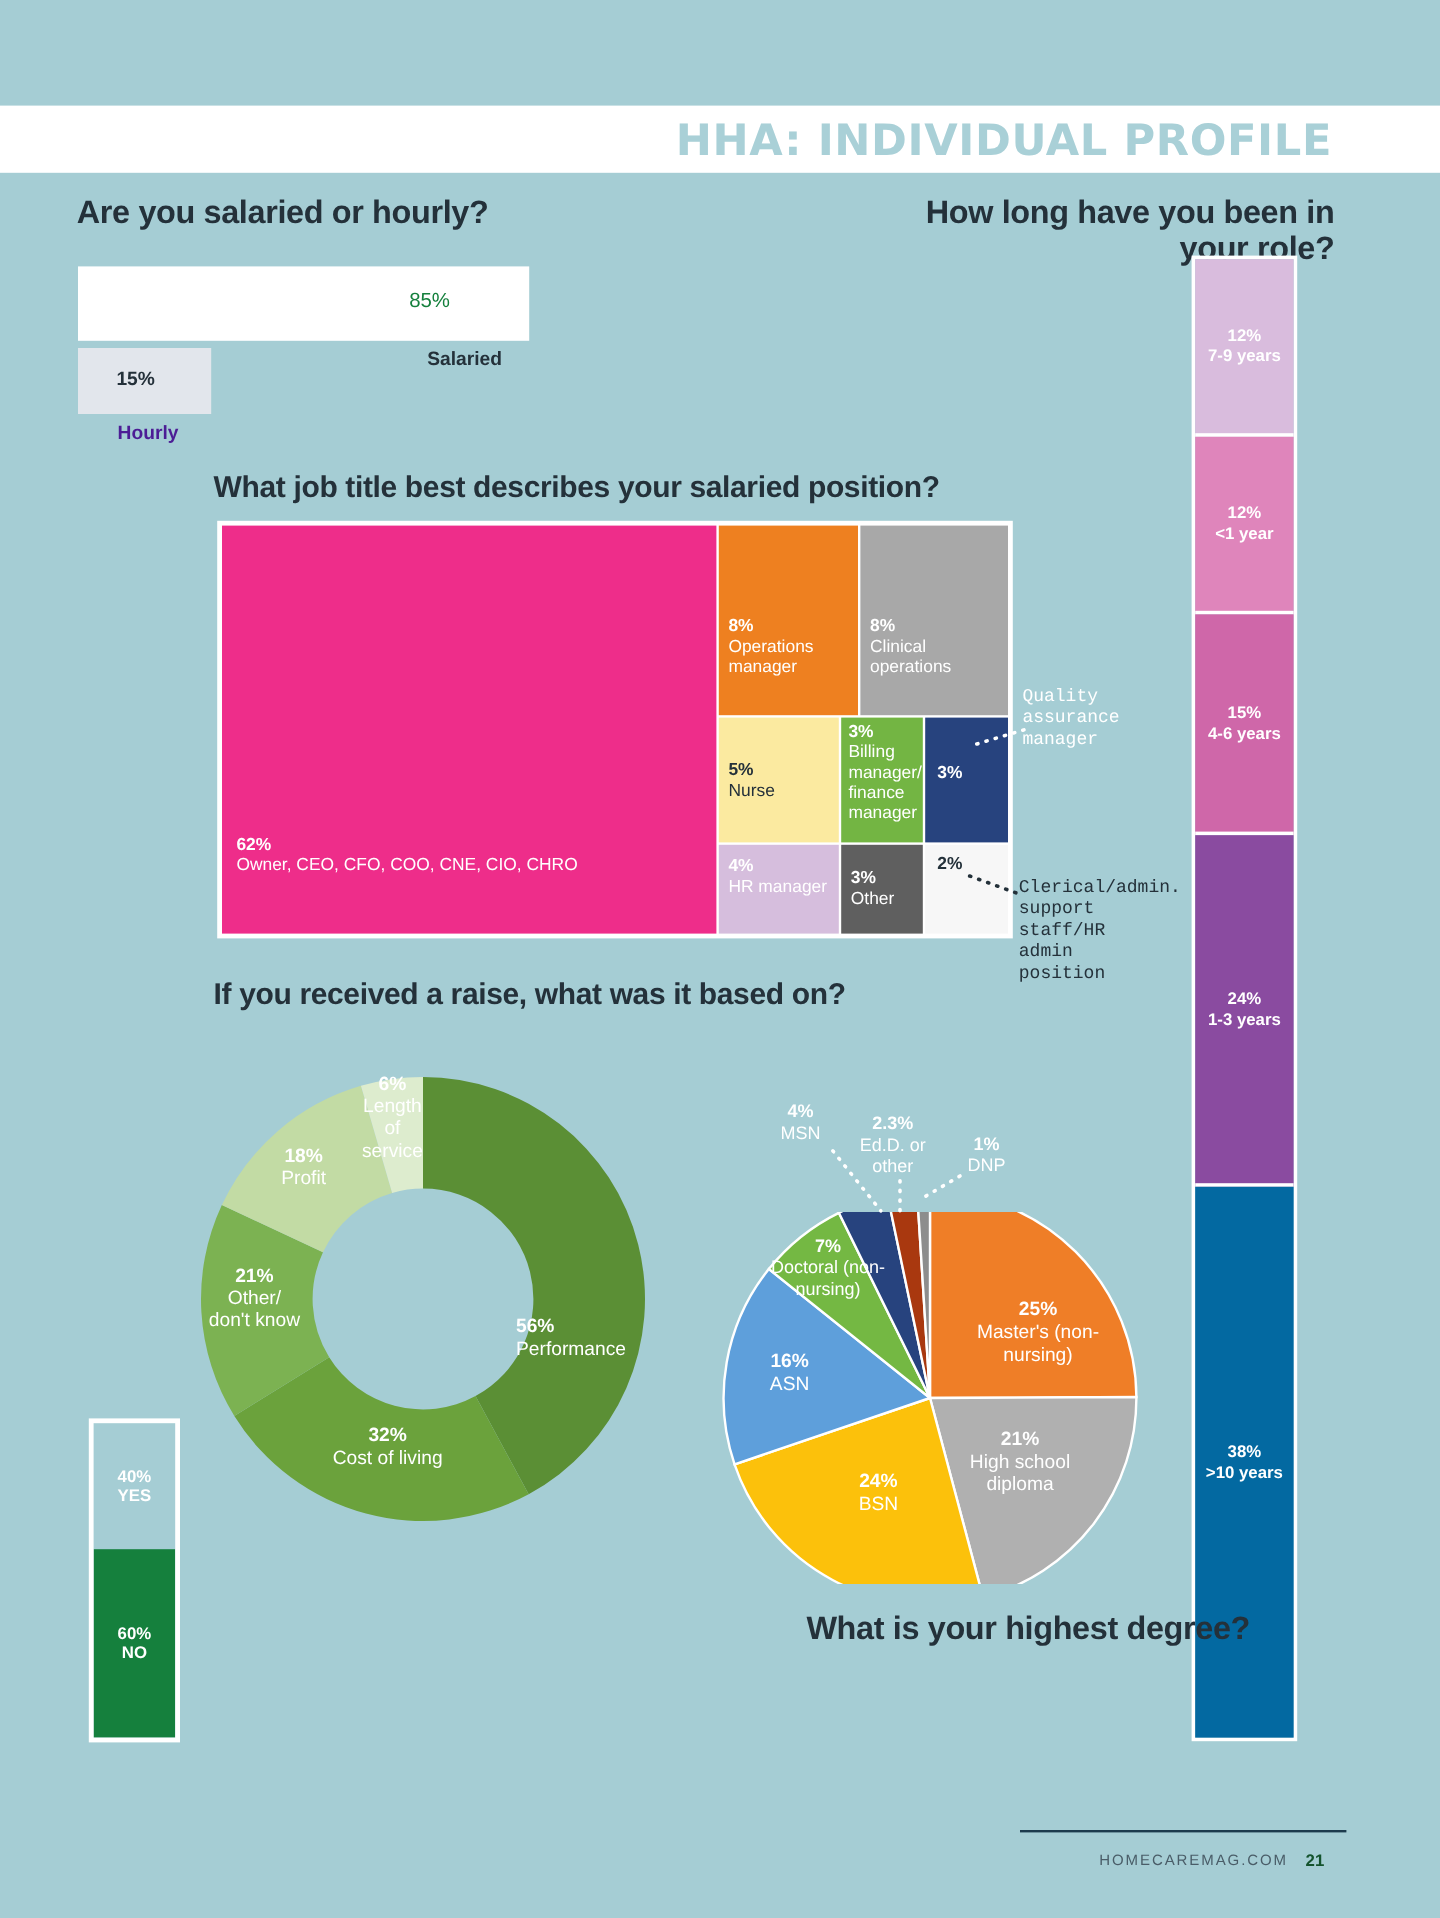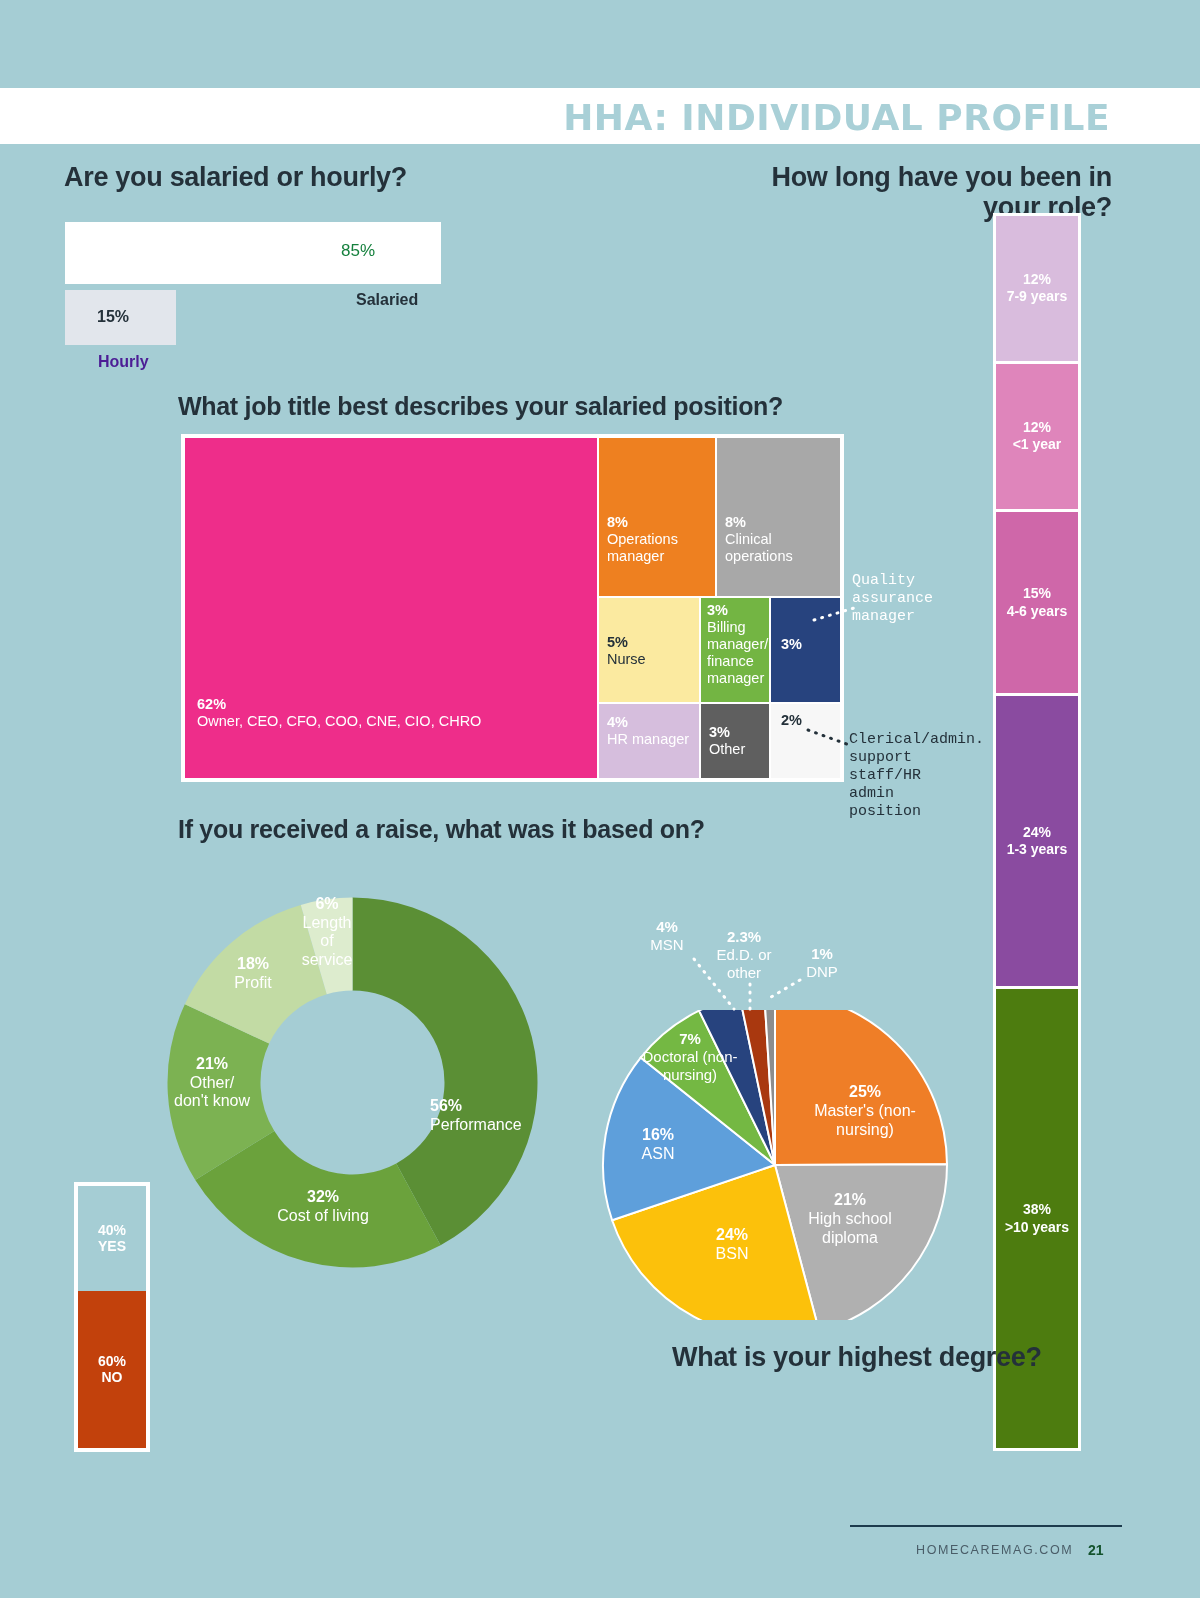"38%" div.role-seg { background: #4d7c0f -> #0369a1 }
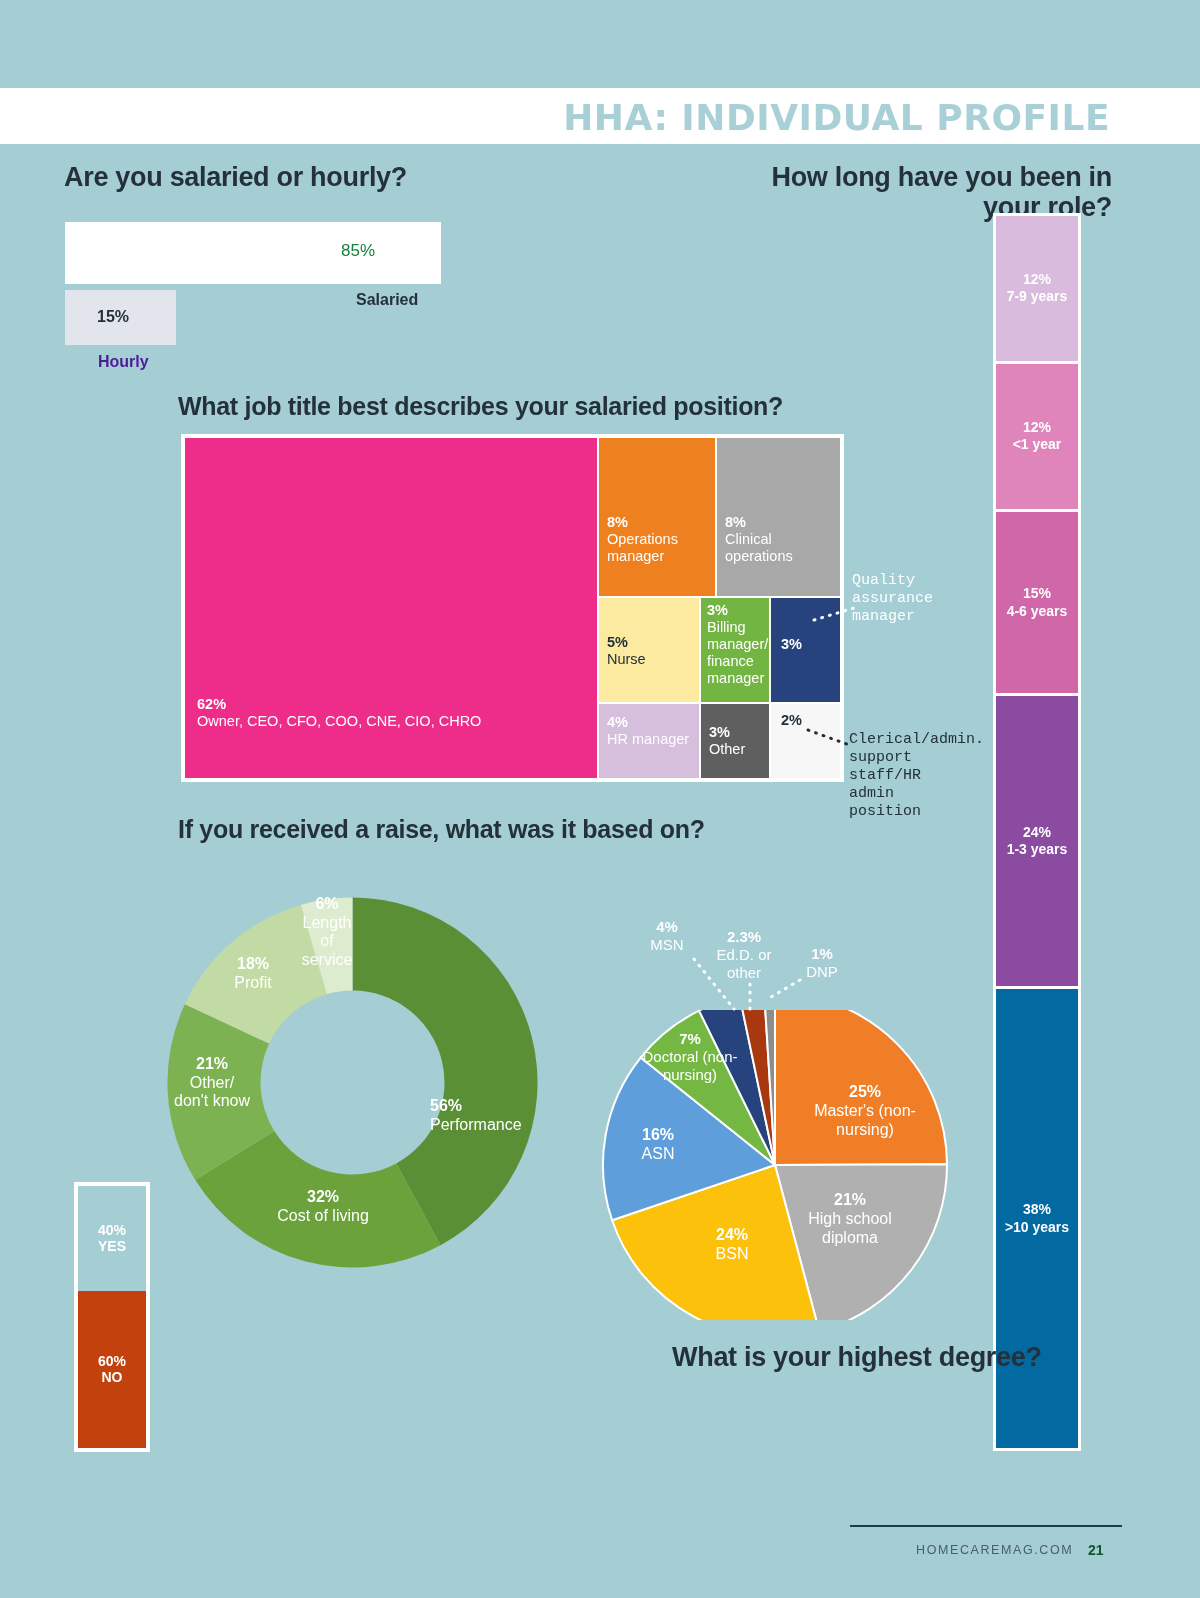"60%" div.therm-seg { background: #c2410c -> #15803d }
